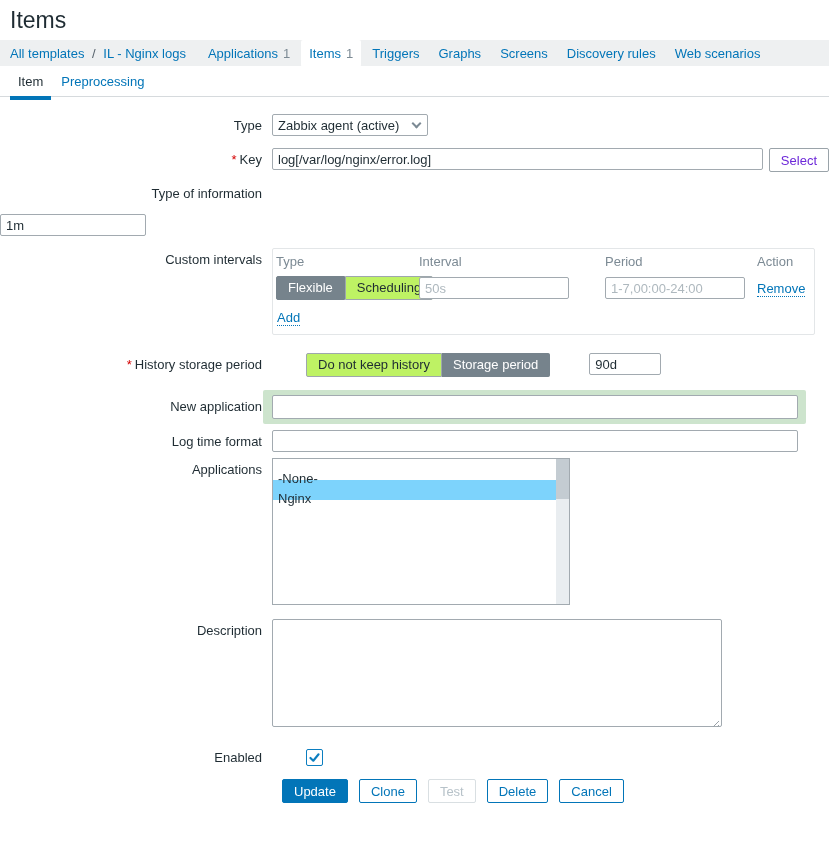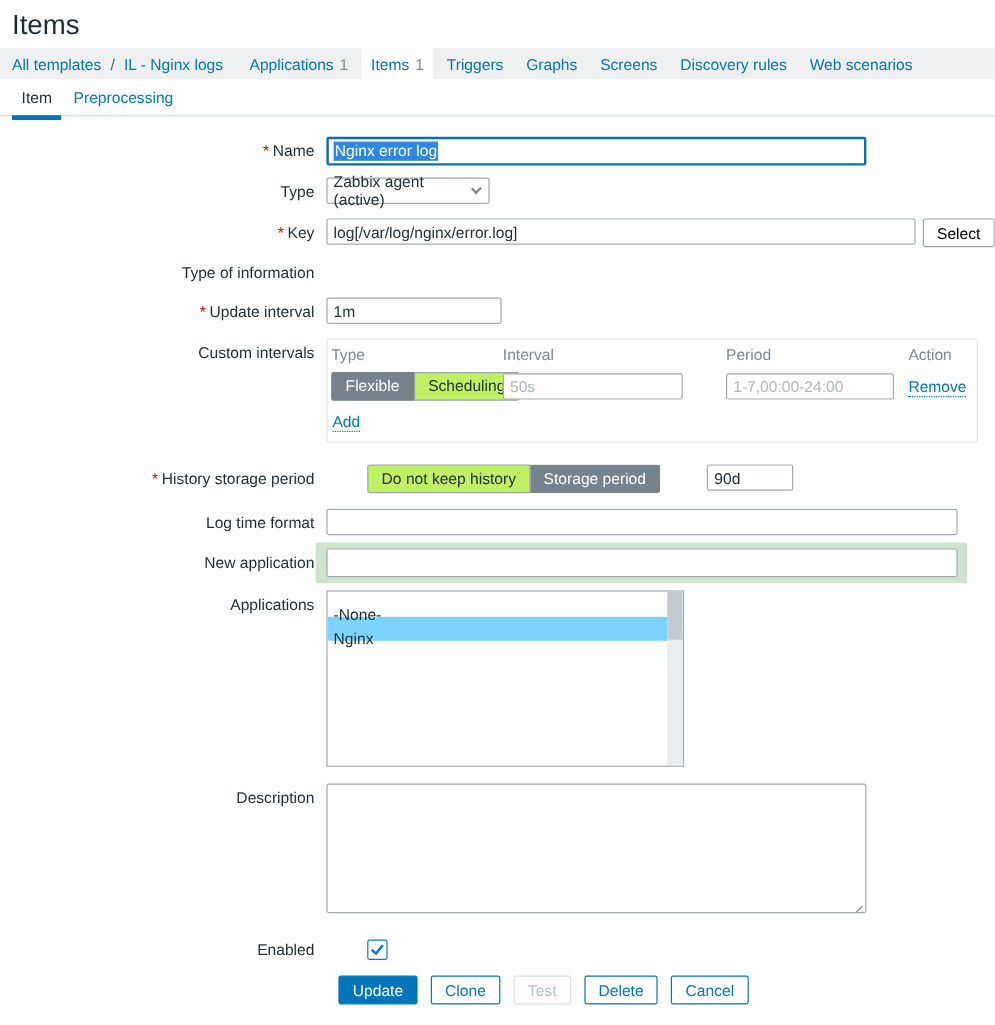"* Name" div.form-row { html: <div> <div><span>*</span><span>Name</span></div> <div> <span>Nginx error log</span> </div> </div> -> none }
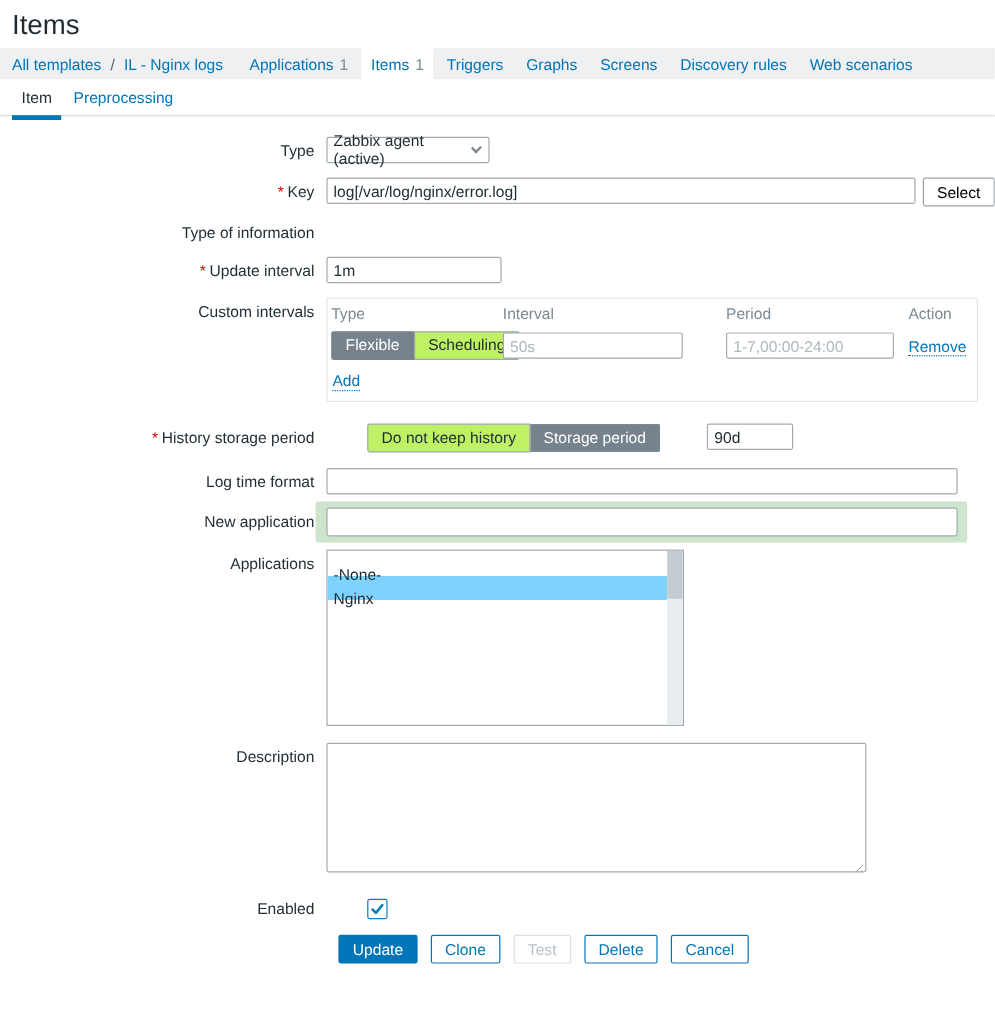"Zabbix agent (active)" div.tselect { width: 136px -> 156px }
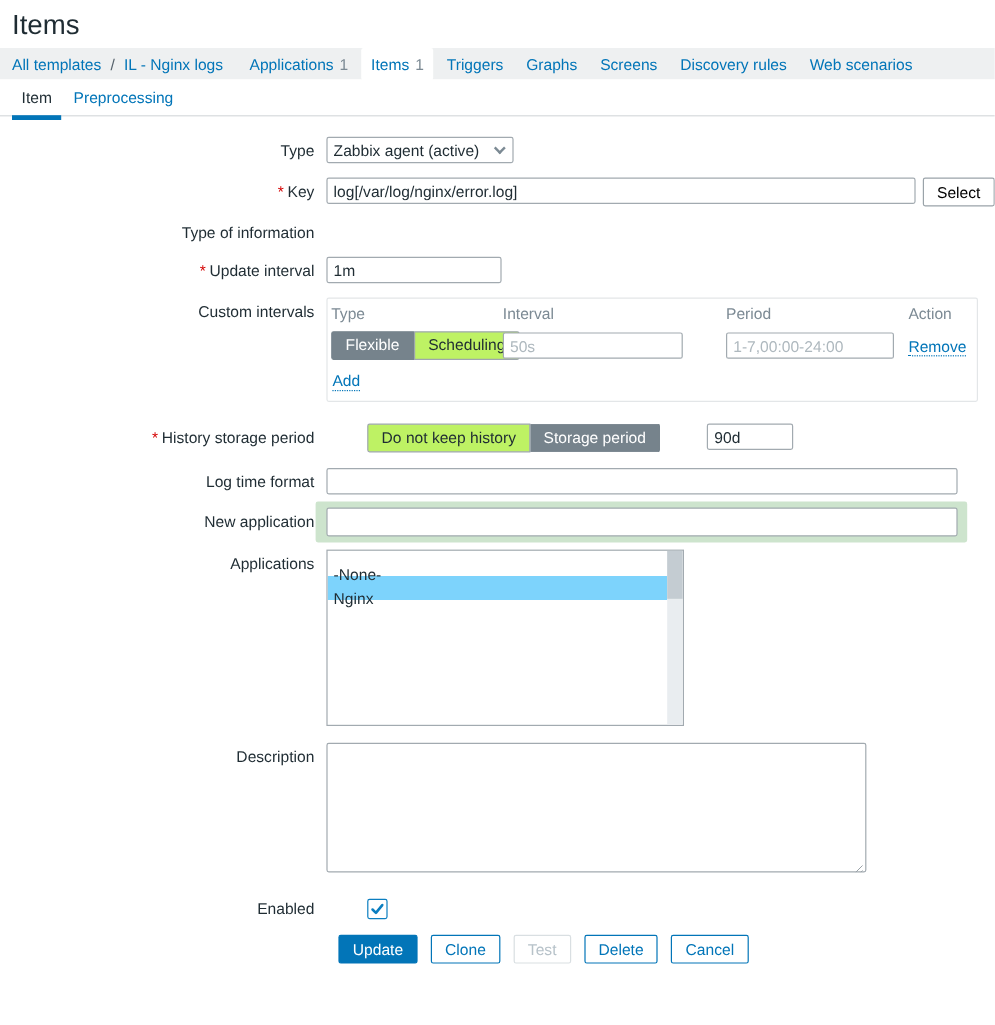"Select" .btn-grey { color: #000000 -> #6d28d9 }
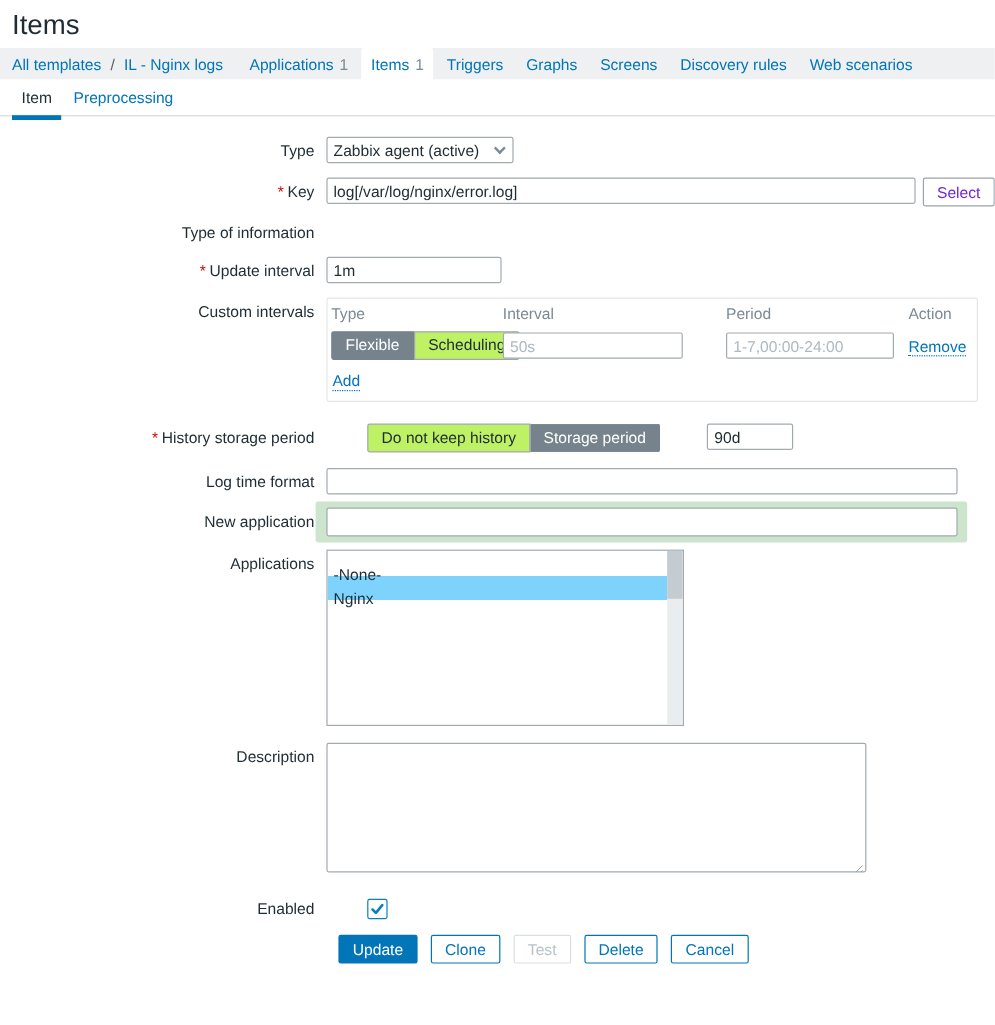"* Update interval" div.form-label { html: <div><span>*</span><span>Update interval</span></div> -> none }
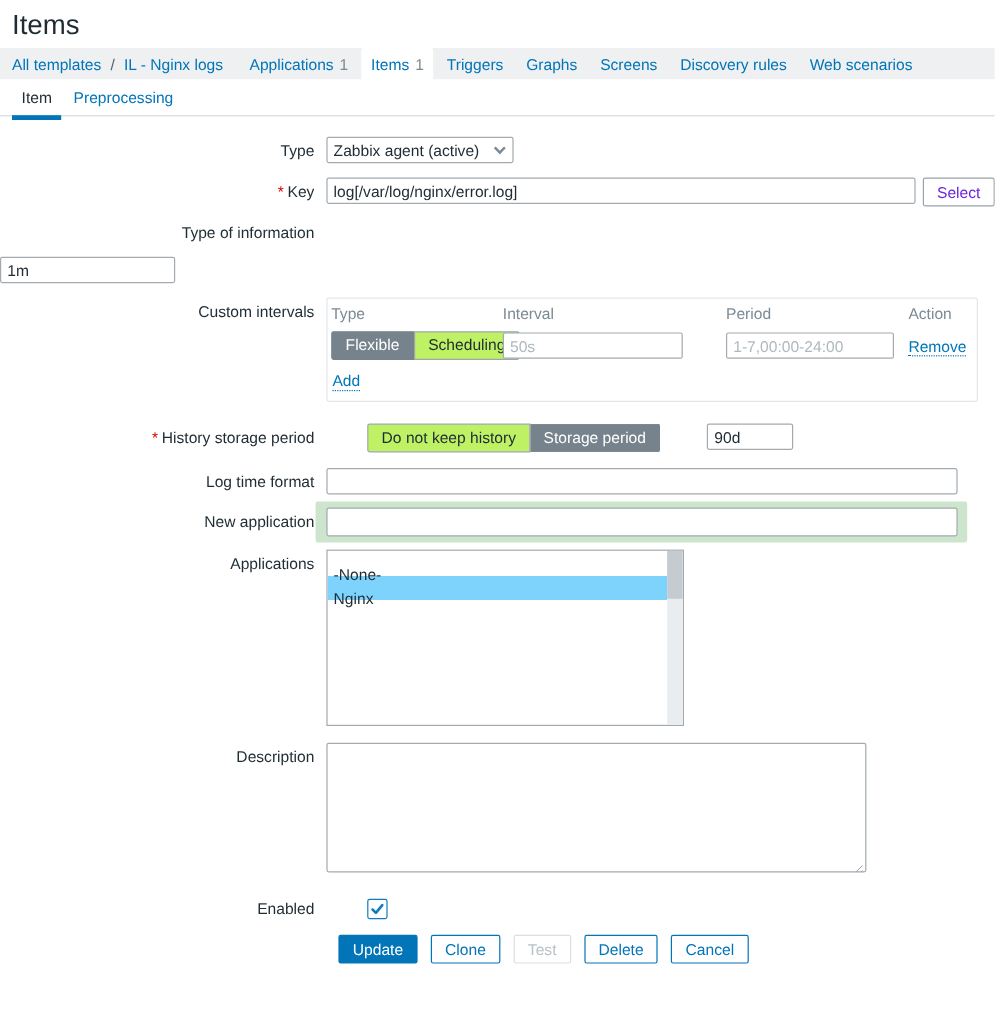"Log time format" div.form-row { order: before "New application" -> after "New application" }
